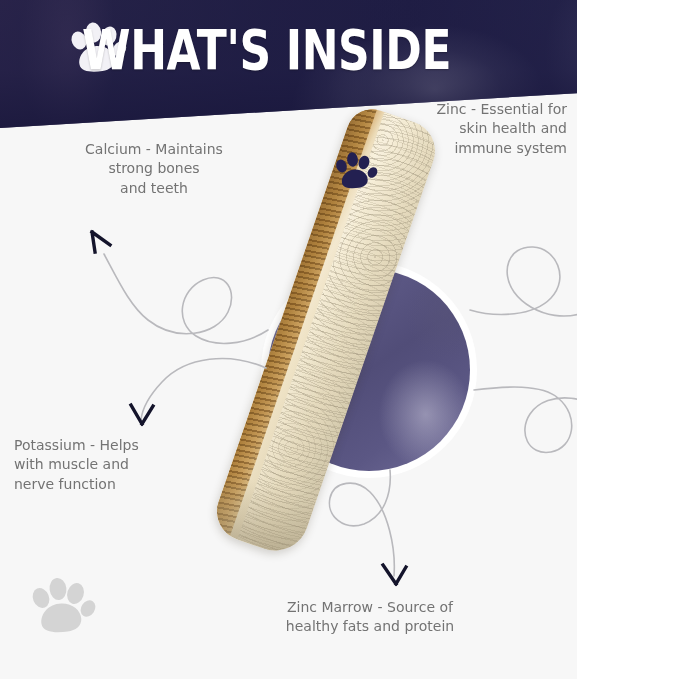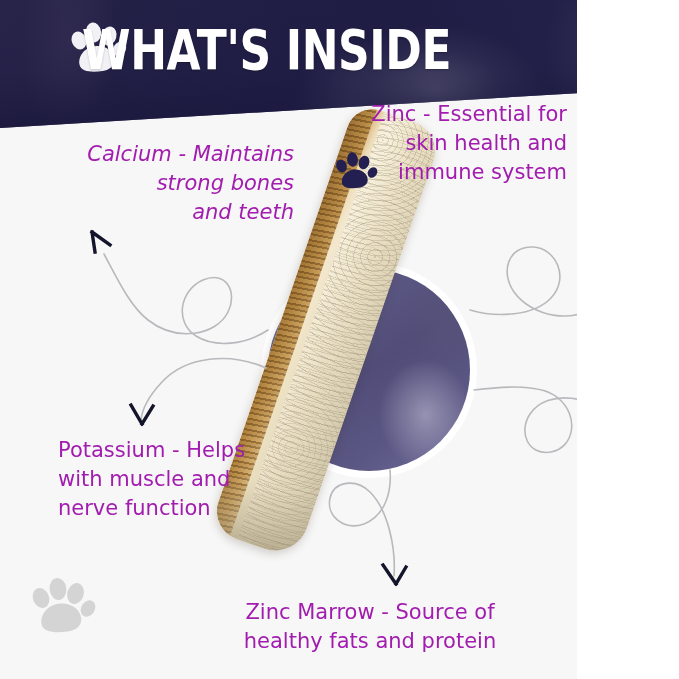"Zinc - Essential for" .label { color: #a21caf -> #737373; font-size: 21px -> 14px }
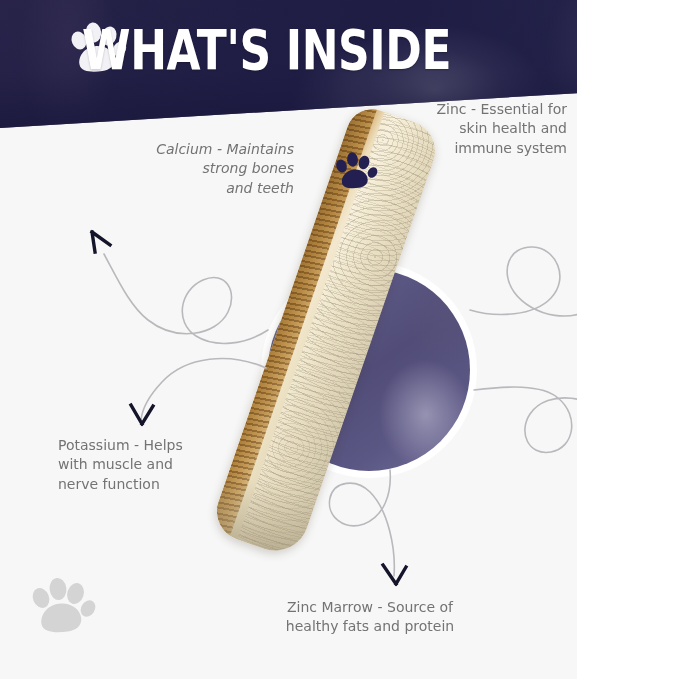"Calcium - Maintains" .label.l-calcium { font-style: italic -> none; text-align: right -> center }
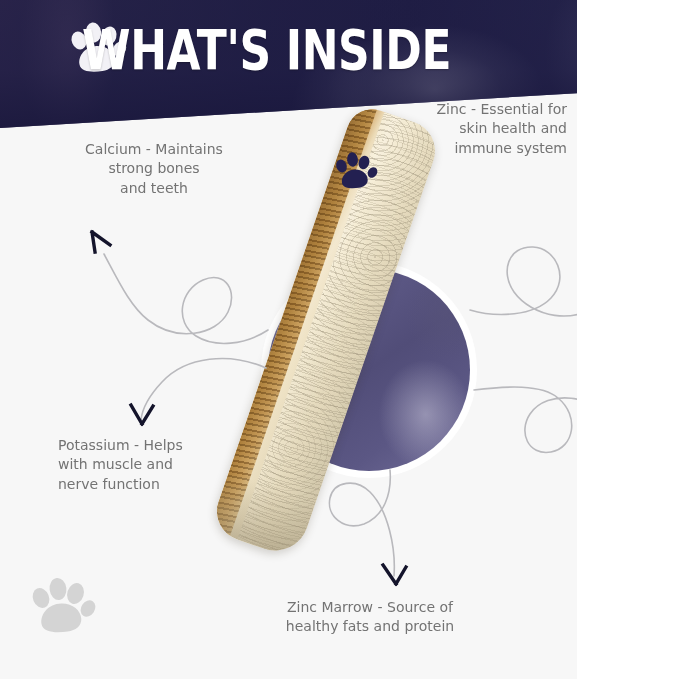"Potassium - Helps" .label.l-potassium { margin-left: 44px -> none }
